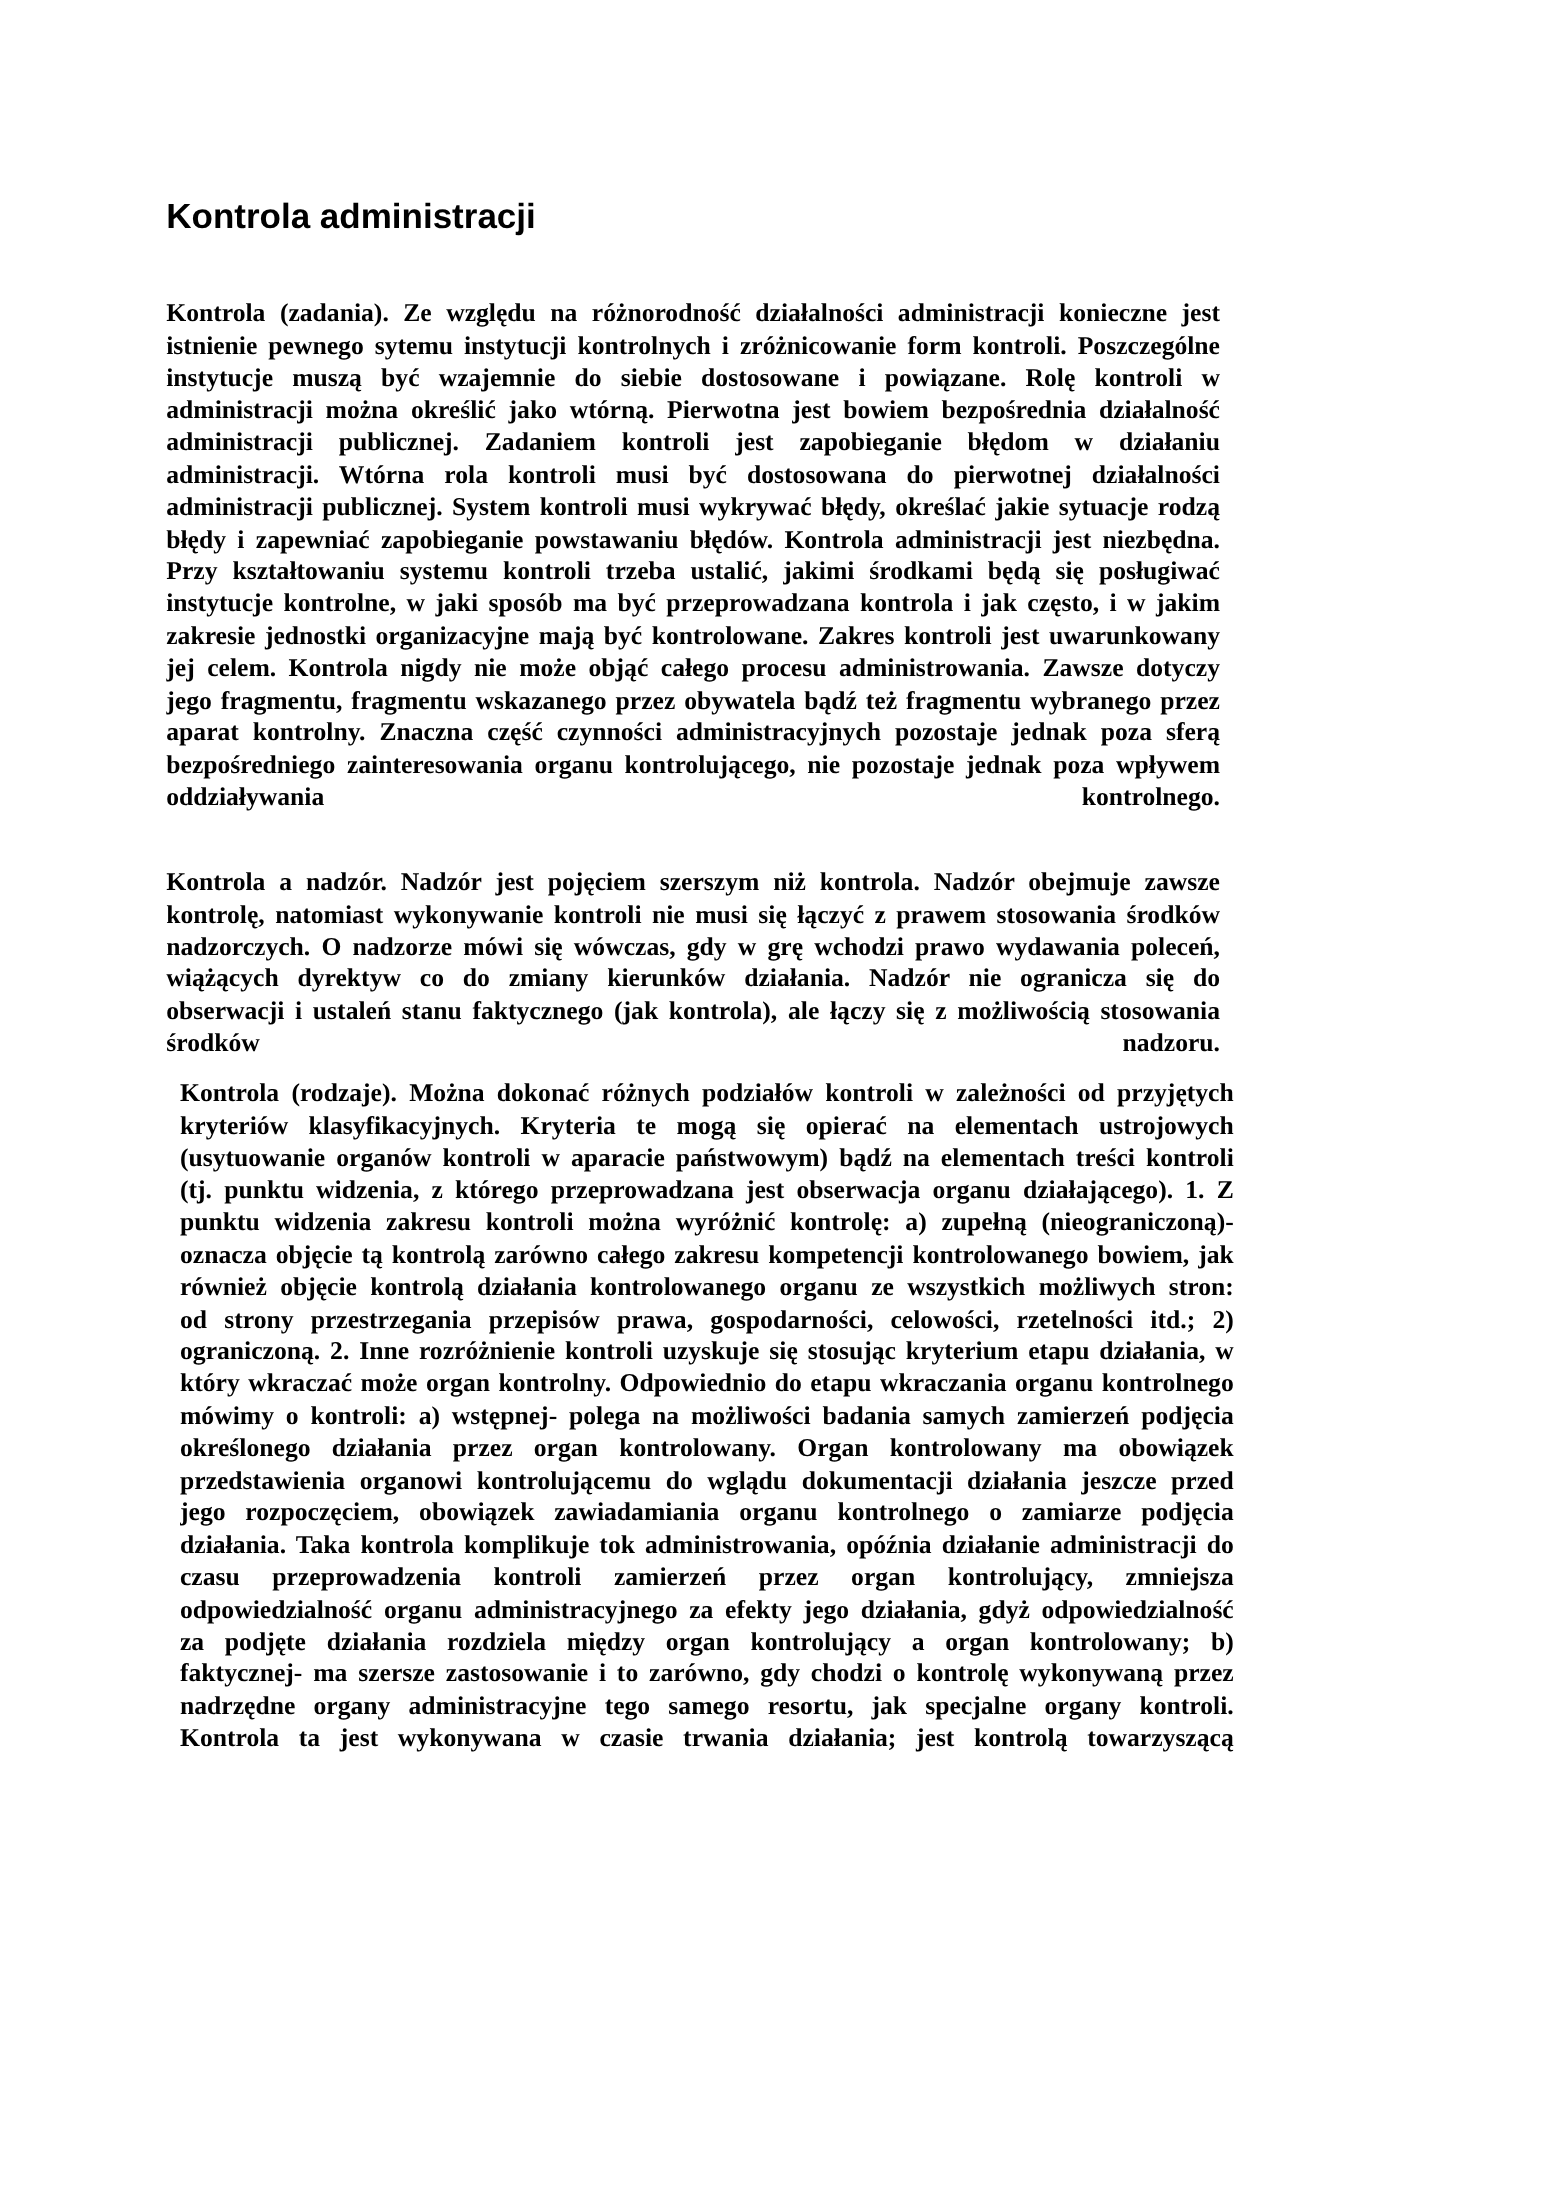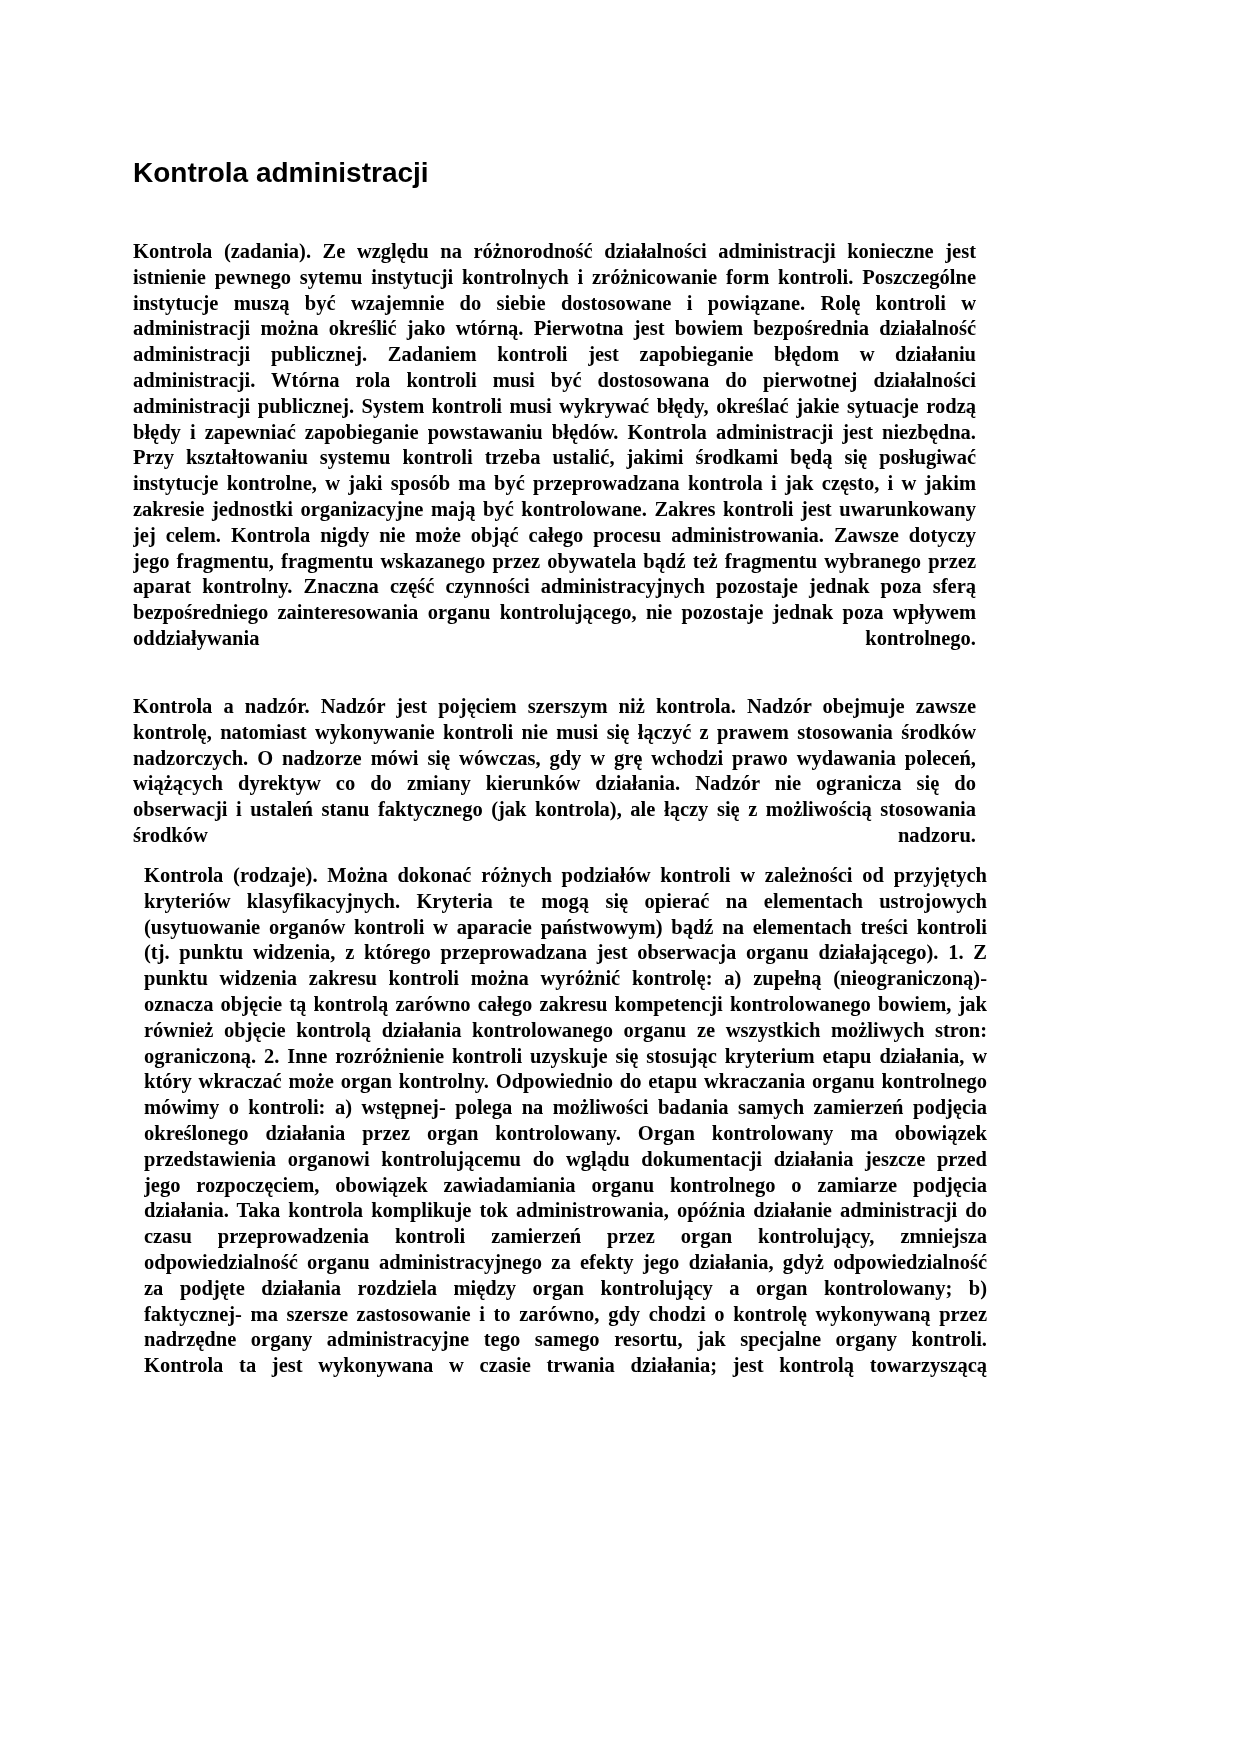"od strony przestrzegania przepisów" span.line { html: none -> <span>od strony przestrzegania przepisów prawa, gospodarności, celowości, rzetelności itd.; 2)</span> }
